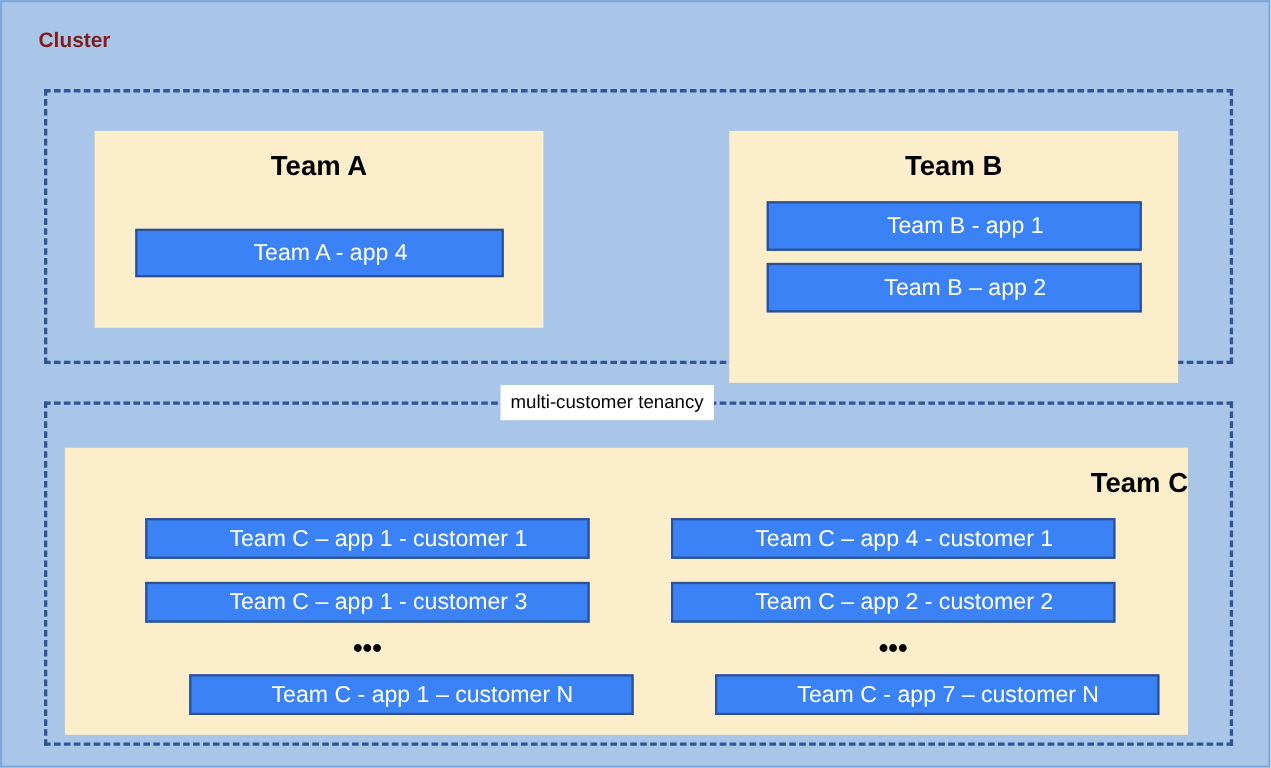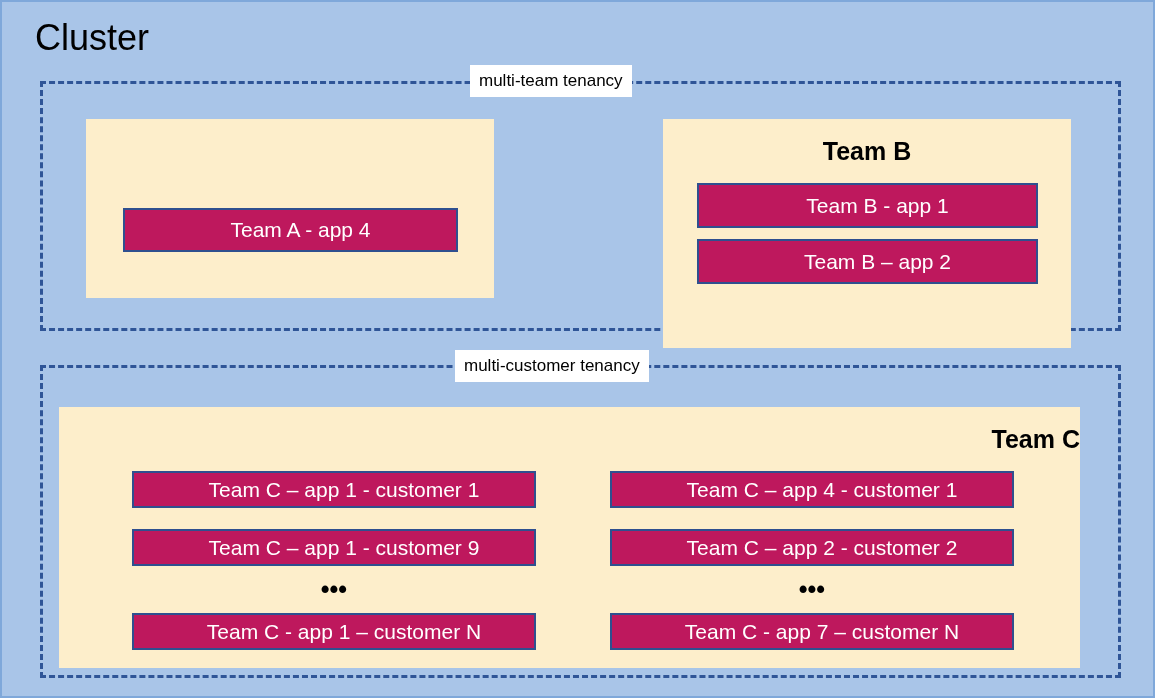"Cluster" .cluster-title { color: #000000 -> #7f1d1d; font-size: 36px -> 19px; font-weight: normal -> bold }
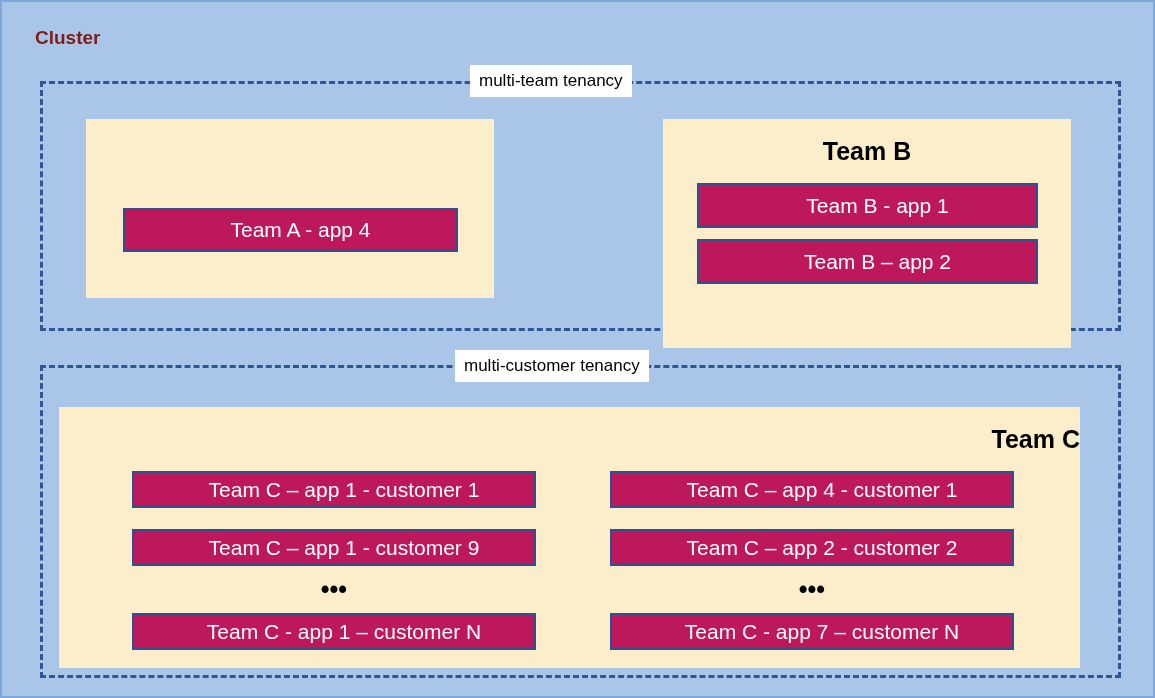"multi-team tenancy" div.tenancy-label { html: <div>multi-team tenancy</div> -> none }
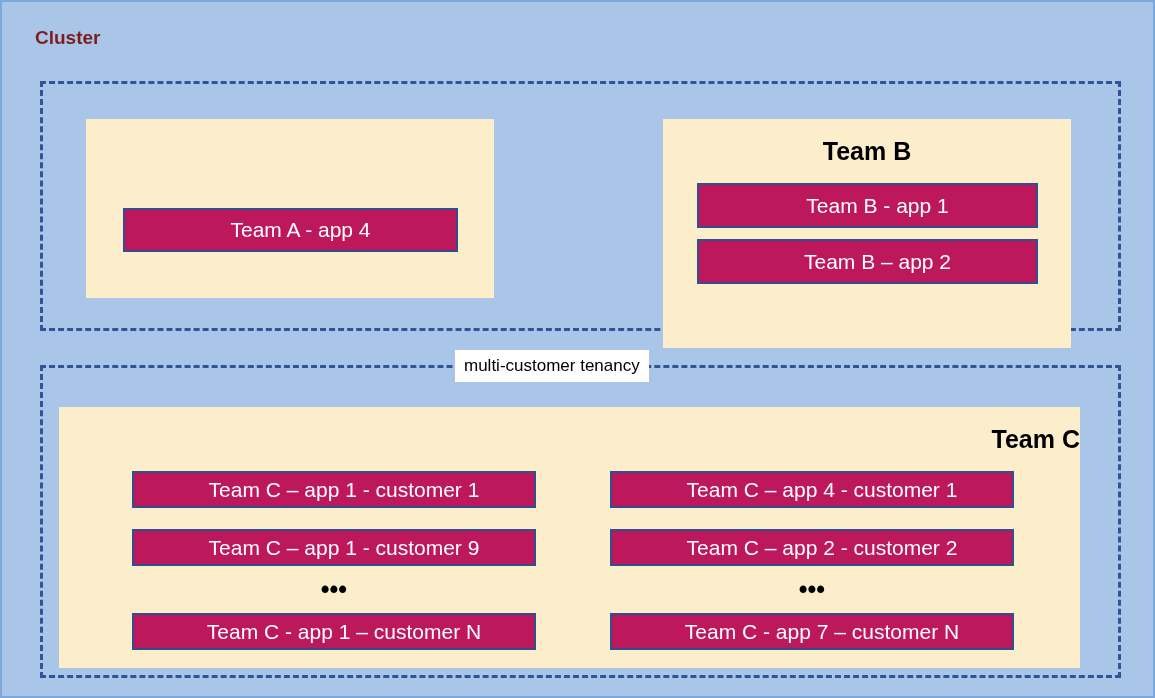"Team A" div.team-title { html: none -> <div>Team A</div> }
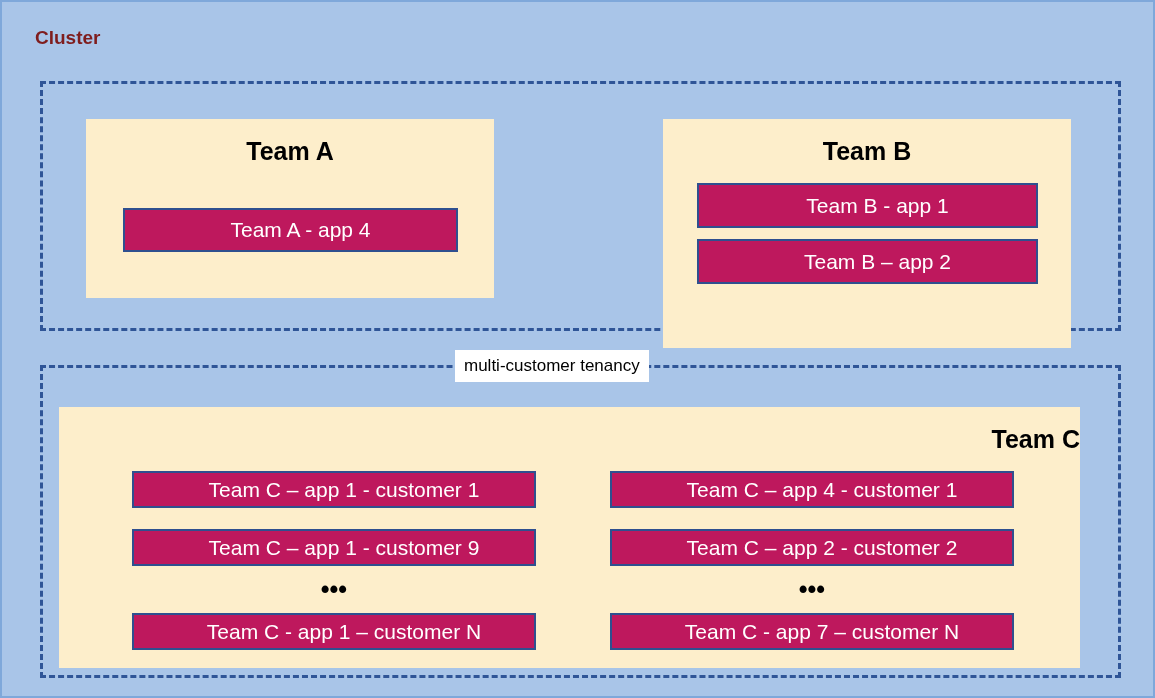"Team B - app 1" .app-box { background: #be185d -> #3b82f6 }
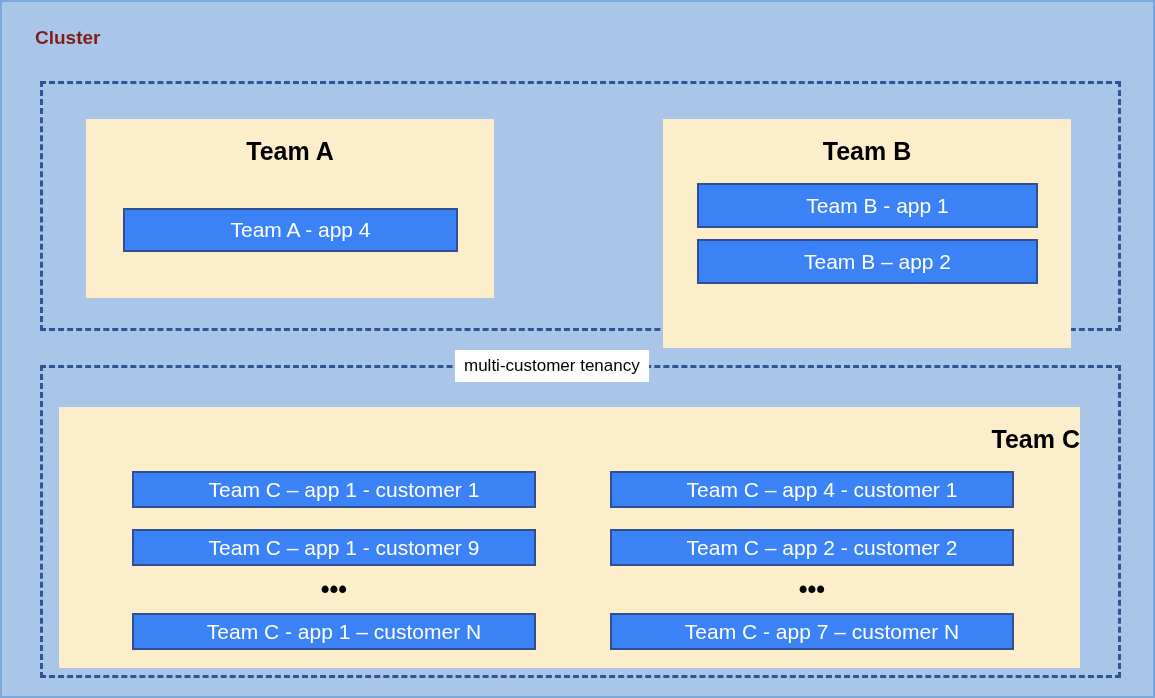"Team C – app 1 - customer 9" div.app-box { text: 9 -> 3 }
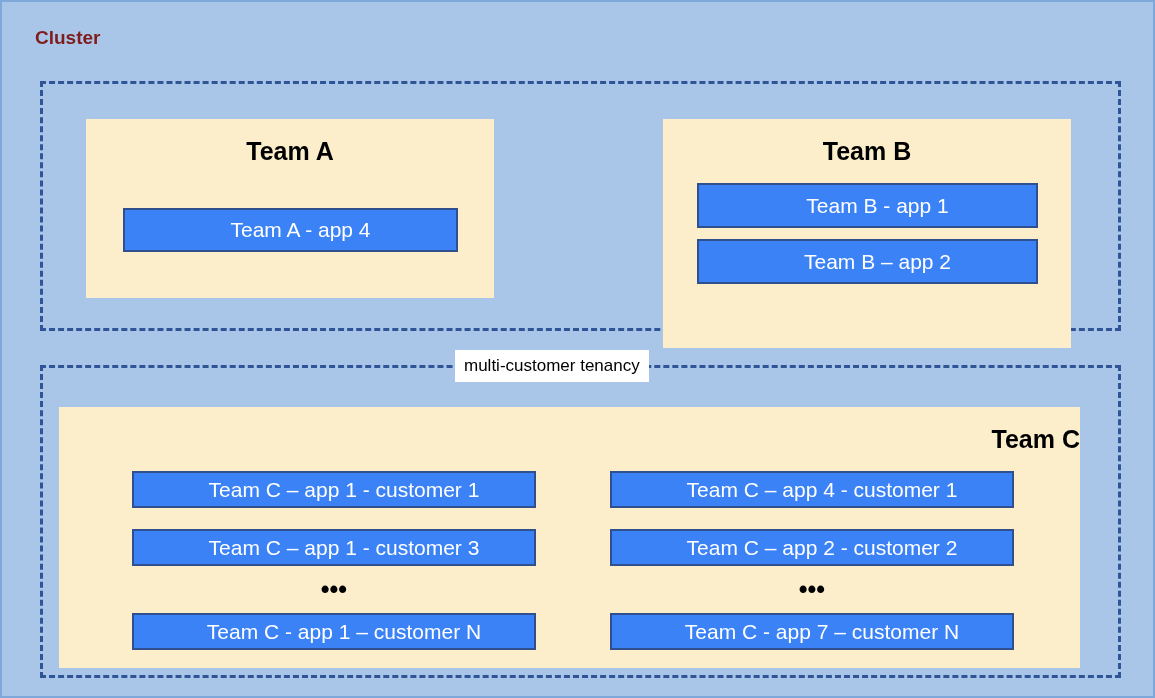"Team C - app 1" .teamc-row-n { margin-left: none -> 40px }
